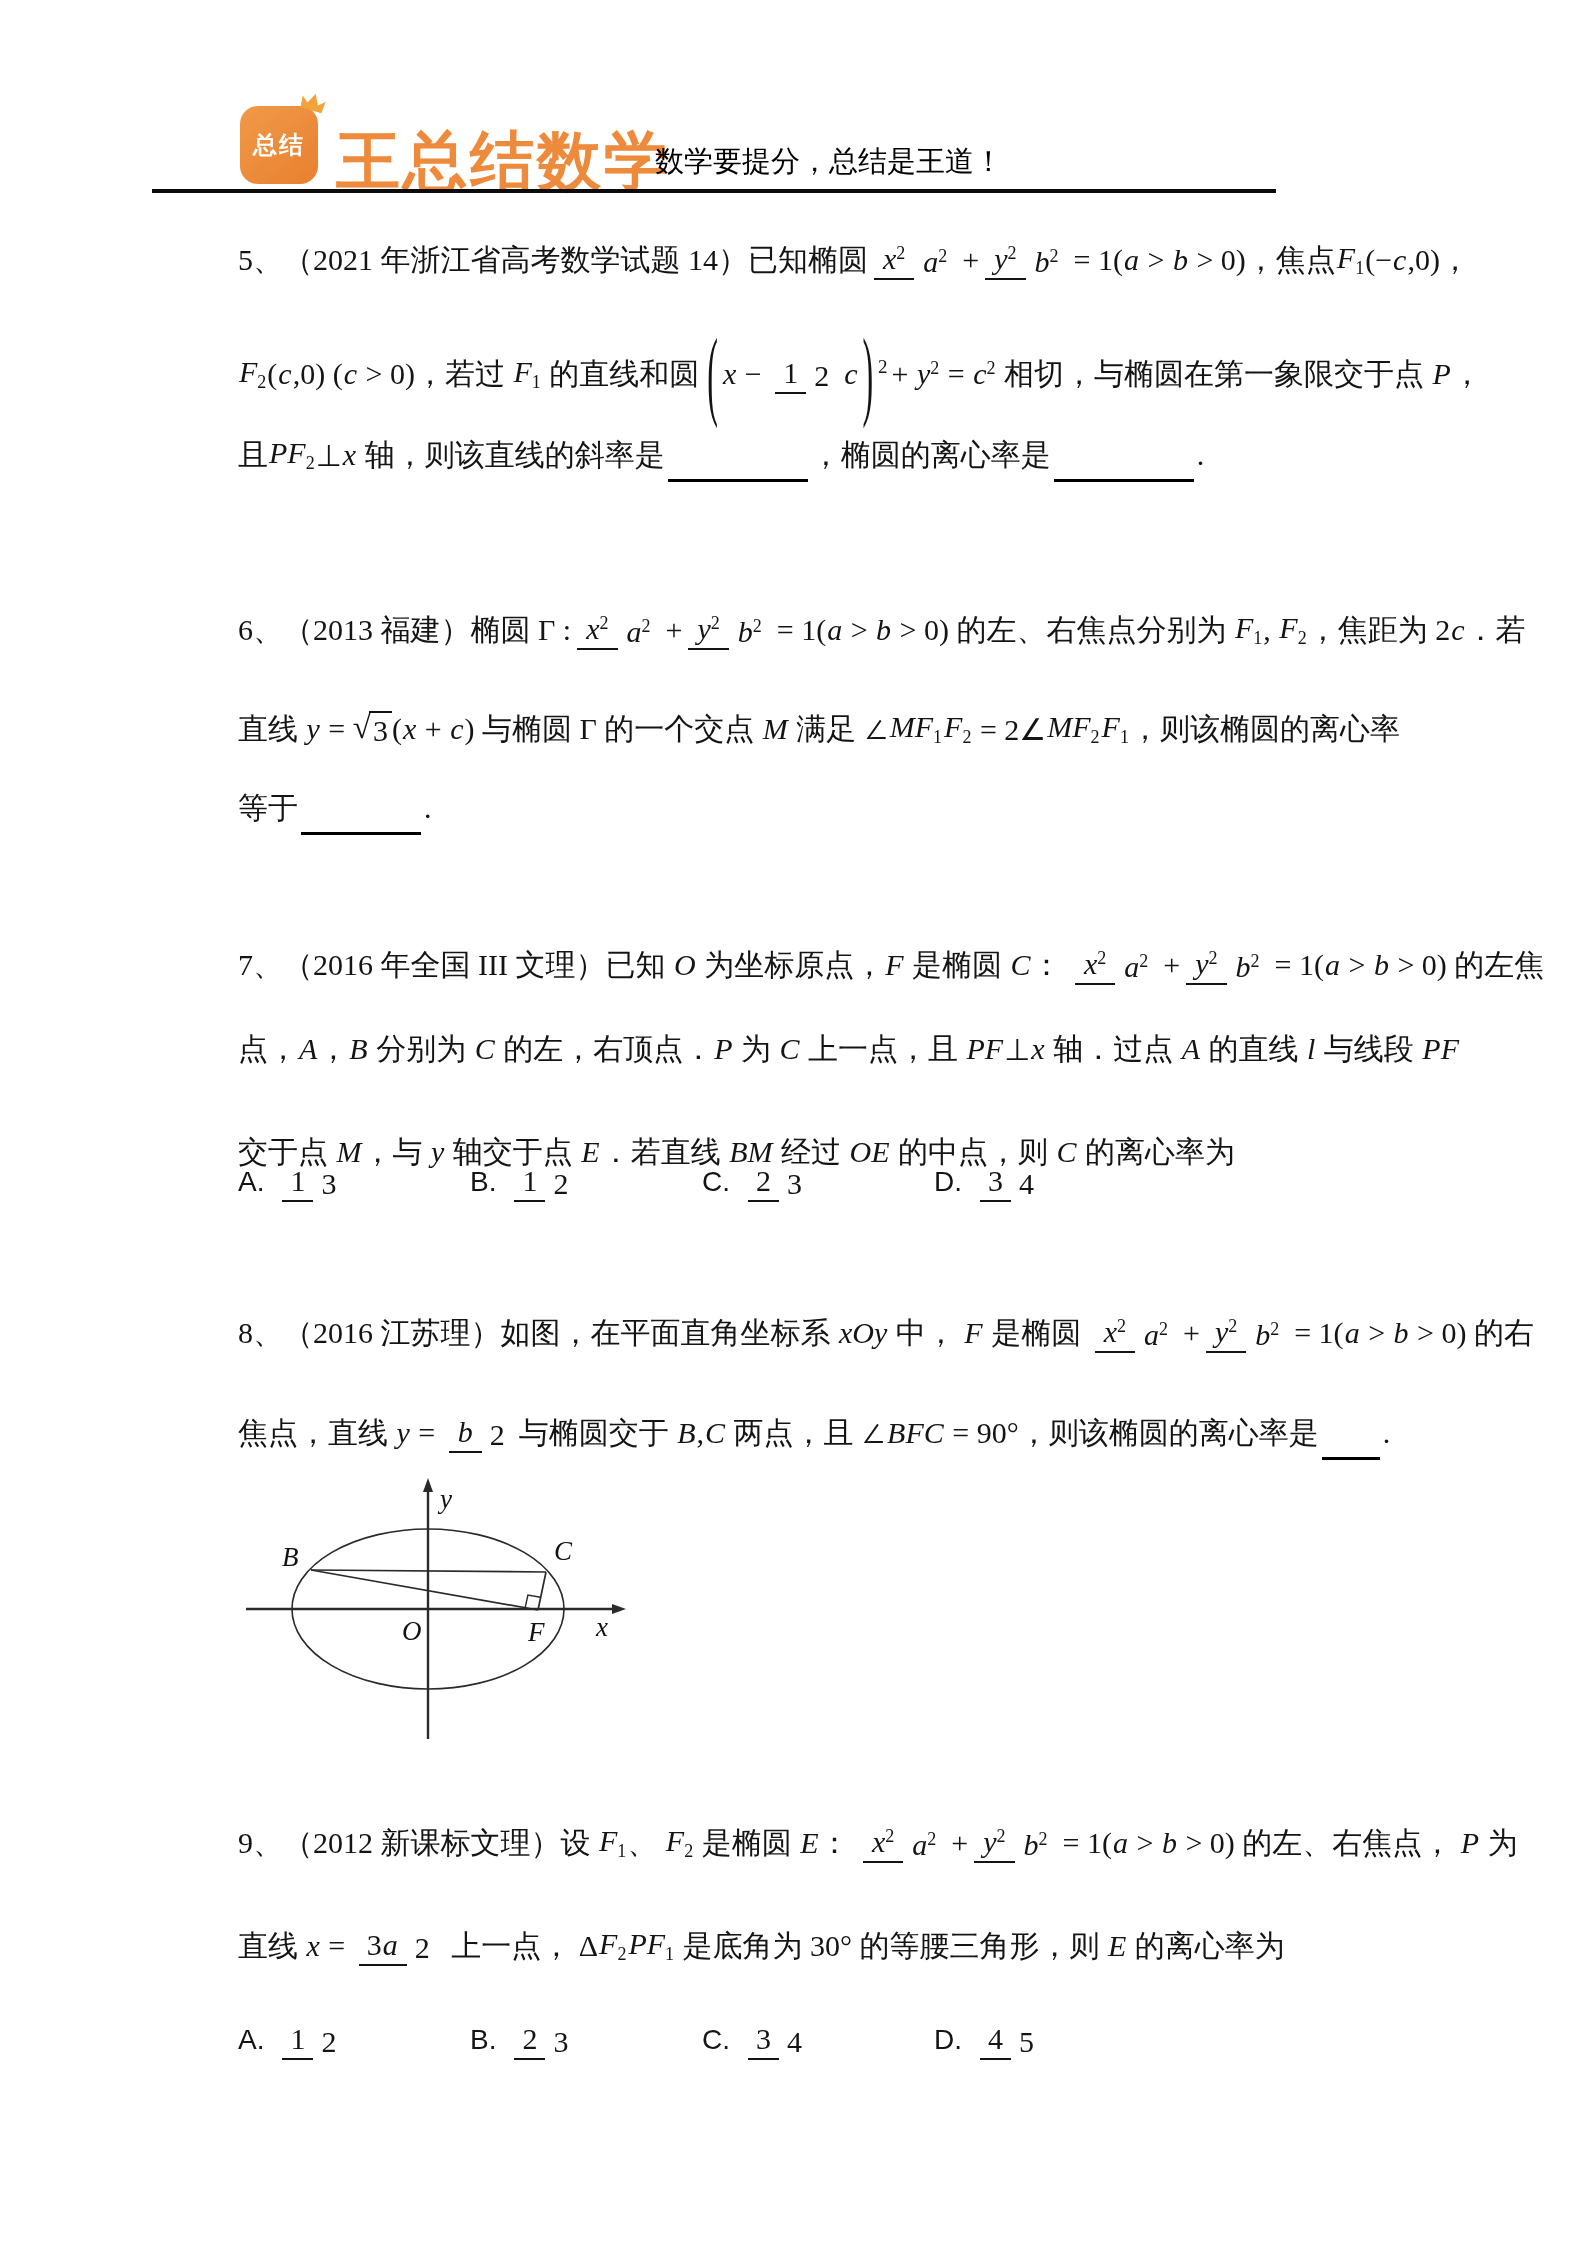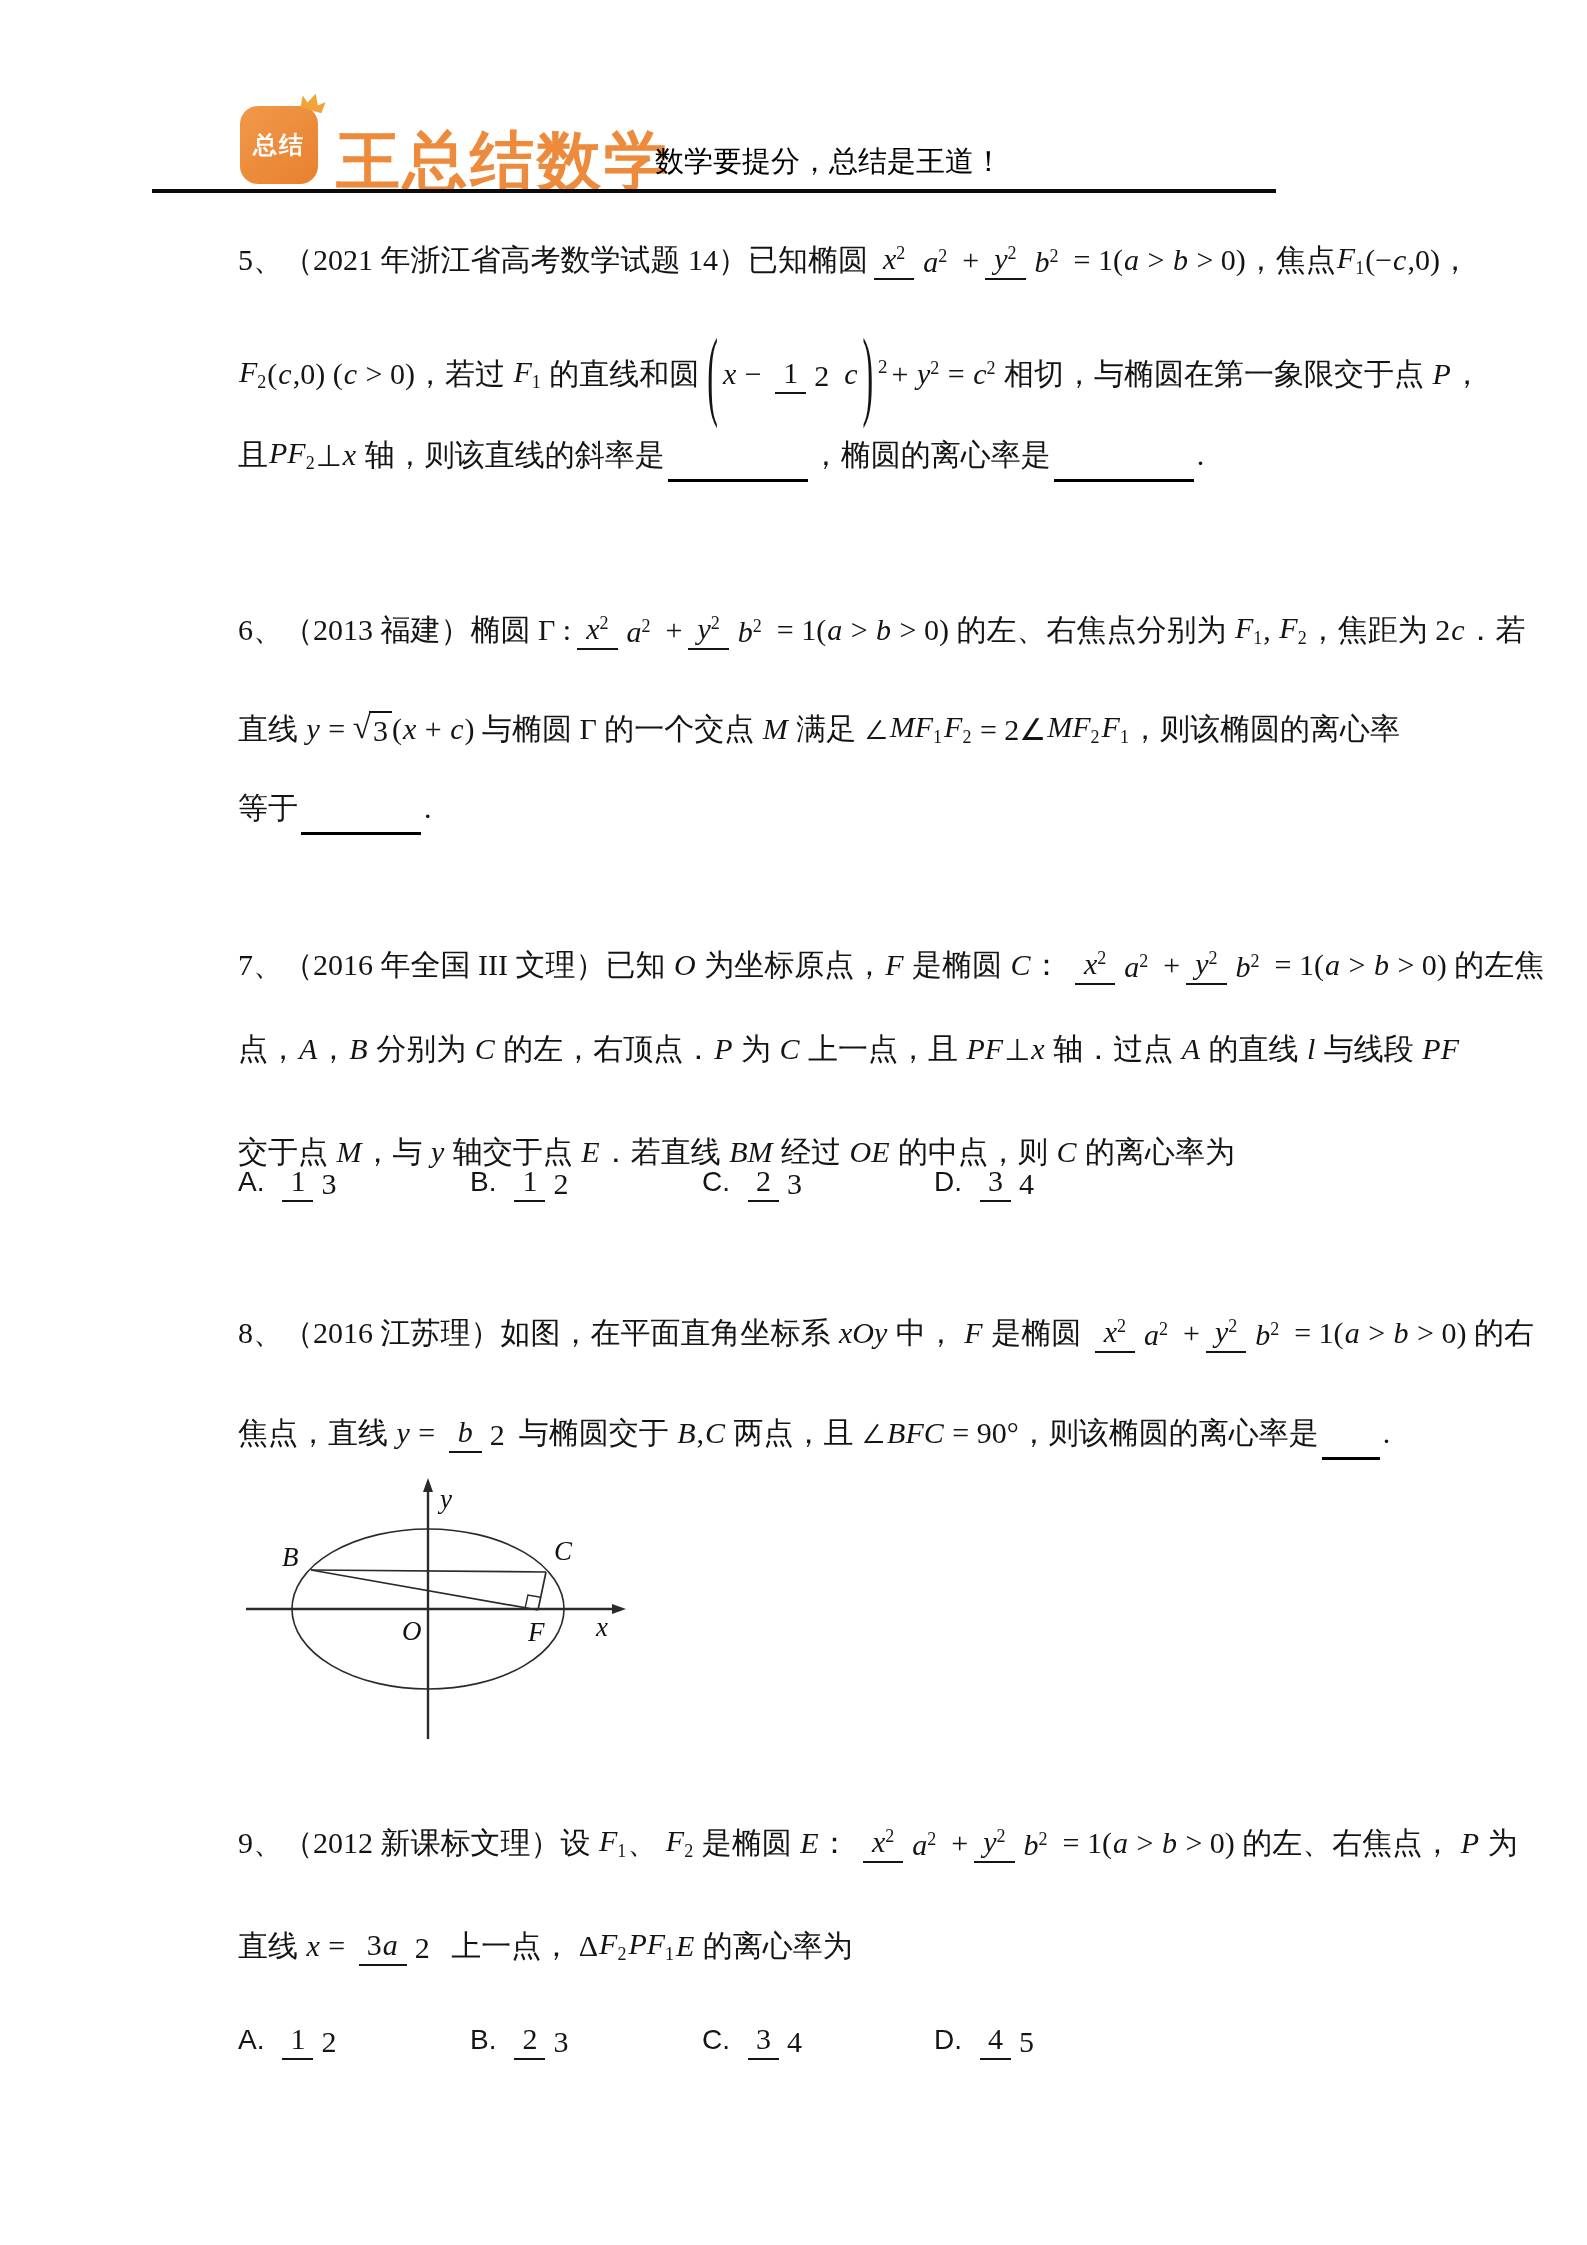"是底角为 30° 的等腰三角形，则" span.t { html: none -> <span> 是底角为 30° 的等腰三角形，则 </span> }
